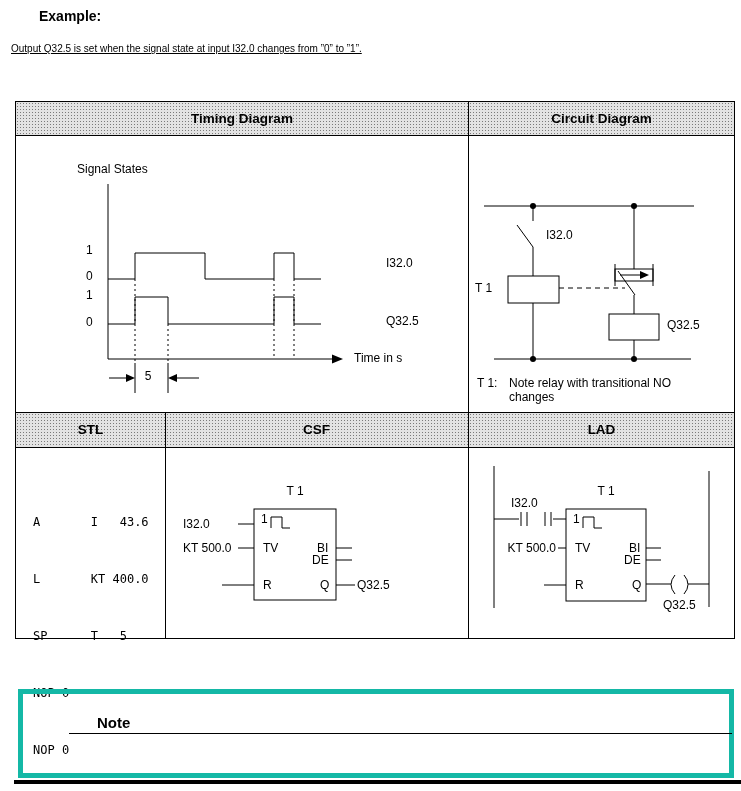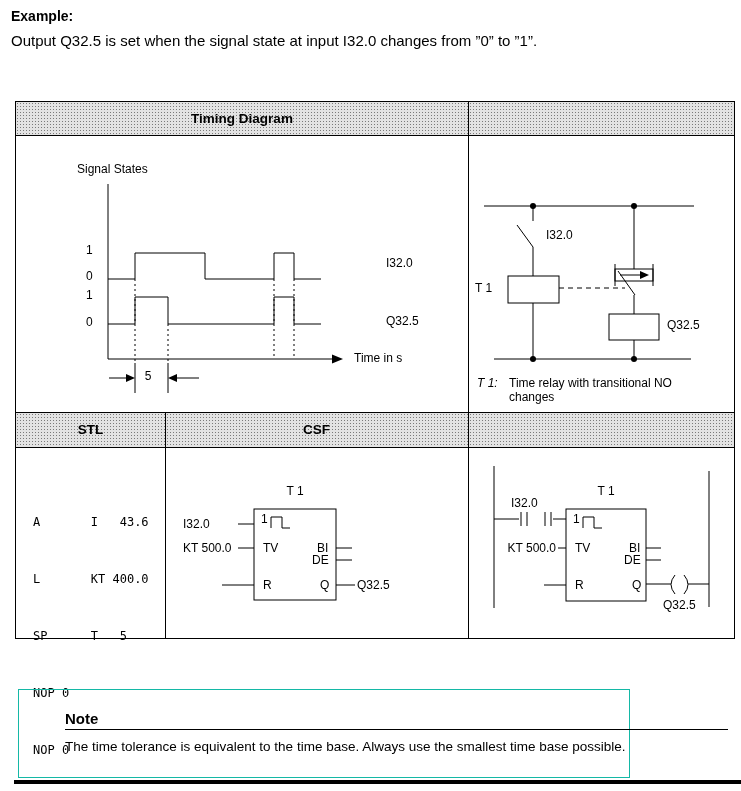"Example:" .bold { margin-left: none -> 28px }
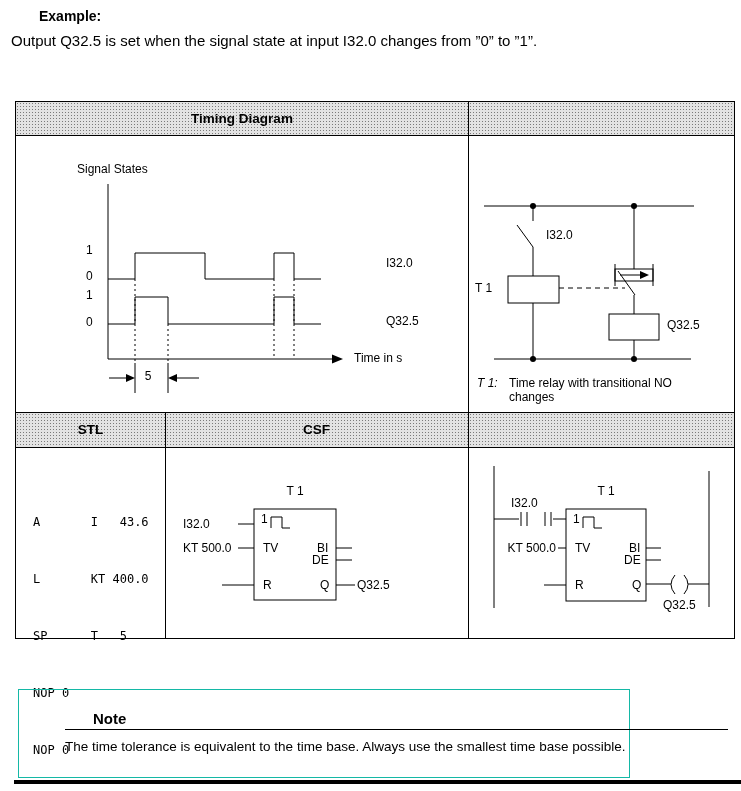"Output Q32.5 is set when" div.abs { font-size: 15px -> 10px; text-decoration: none -> underline; top: 32px -> 40px }
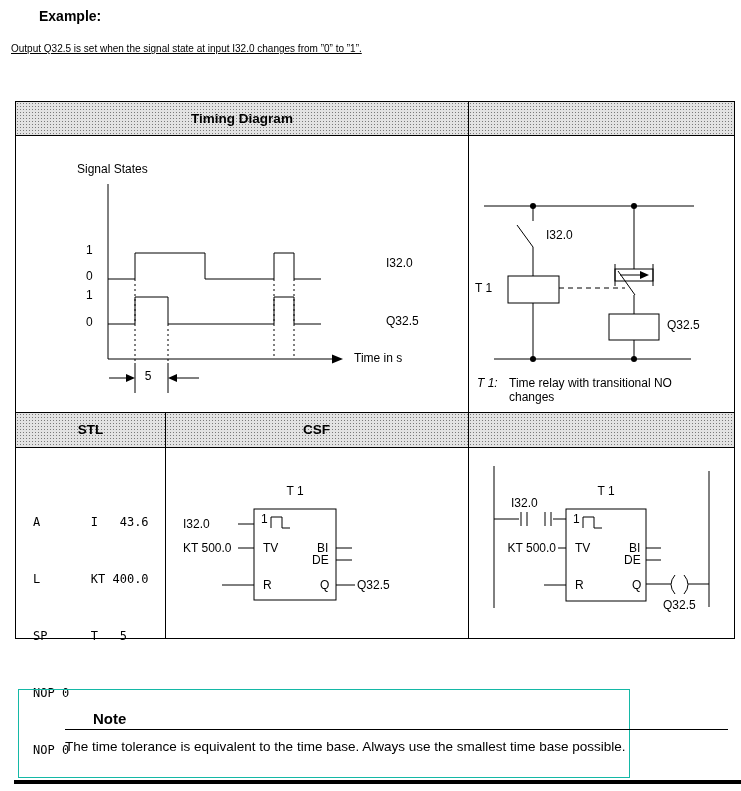"Circuit Diagram" div.hdr { html: none -> <div>Circuit Diagram</div> }
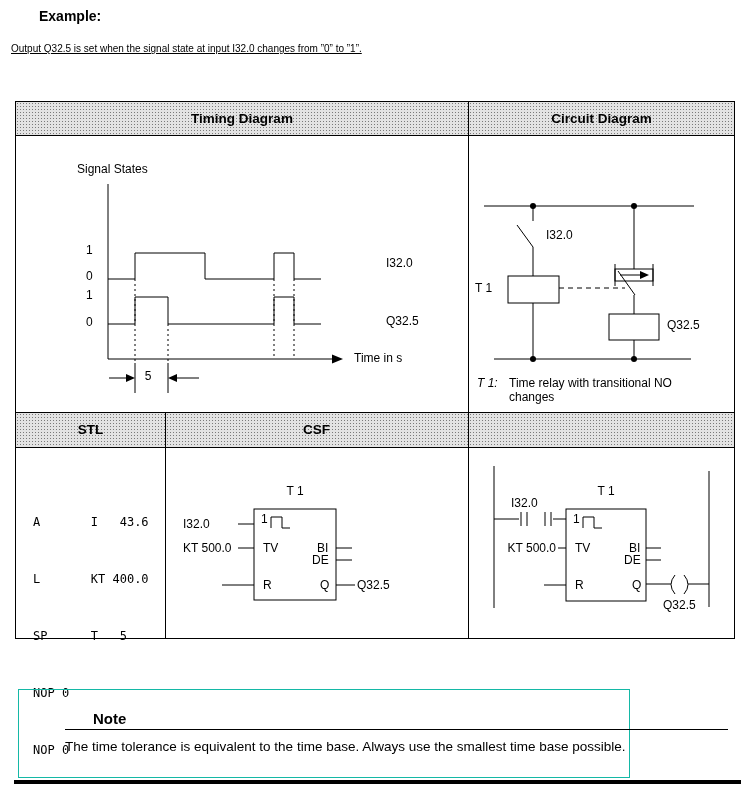"T 1:" span.lbl { font-style: italic -> none }
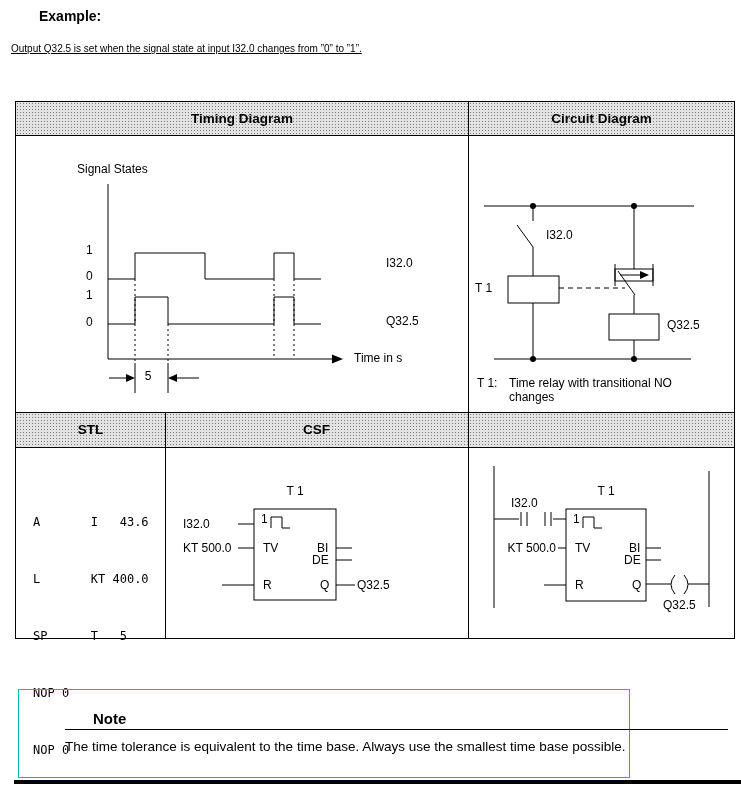"Time relay with transitional NO" span.lbl { text: Time -> Note }
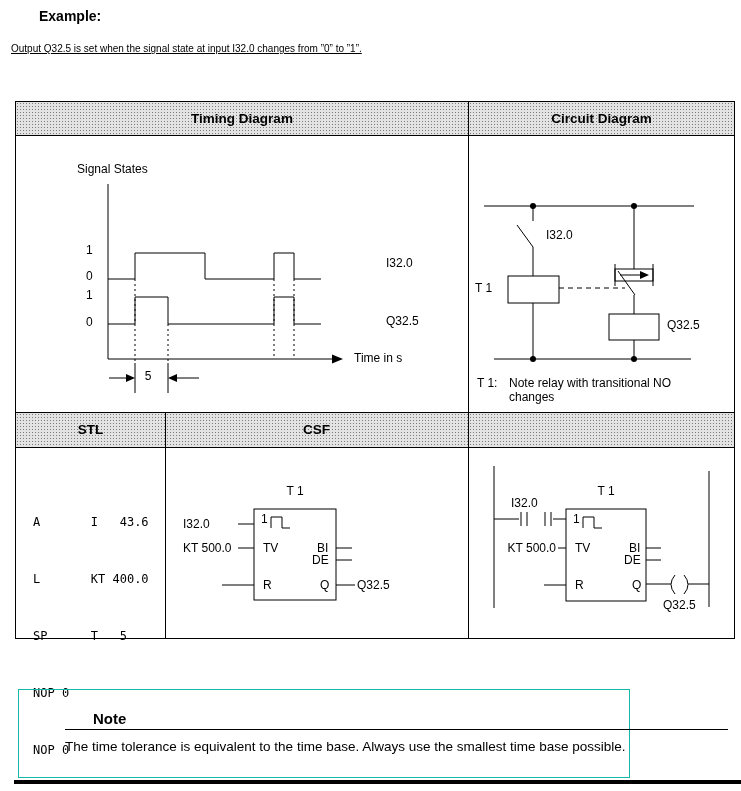"LAD" div.hdr { html: none -> <div>LAD</div> }
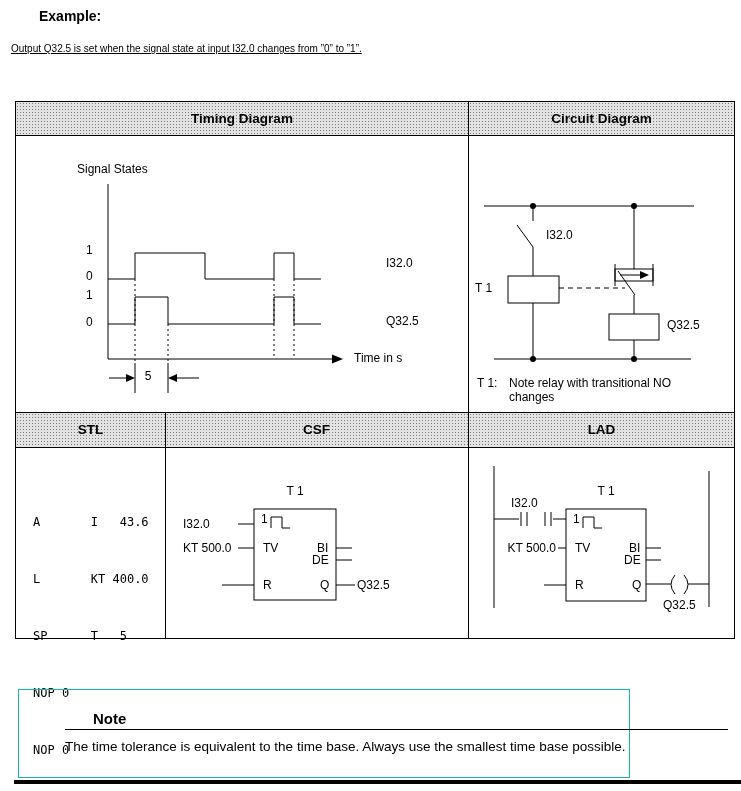"Note" div.abs { border: 1px solid #14b8a6 -> 5px solid #14b8a6; width: 612px -> 716px }
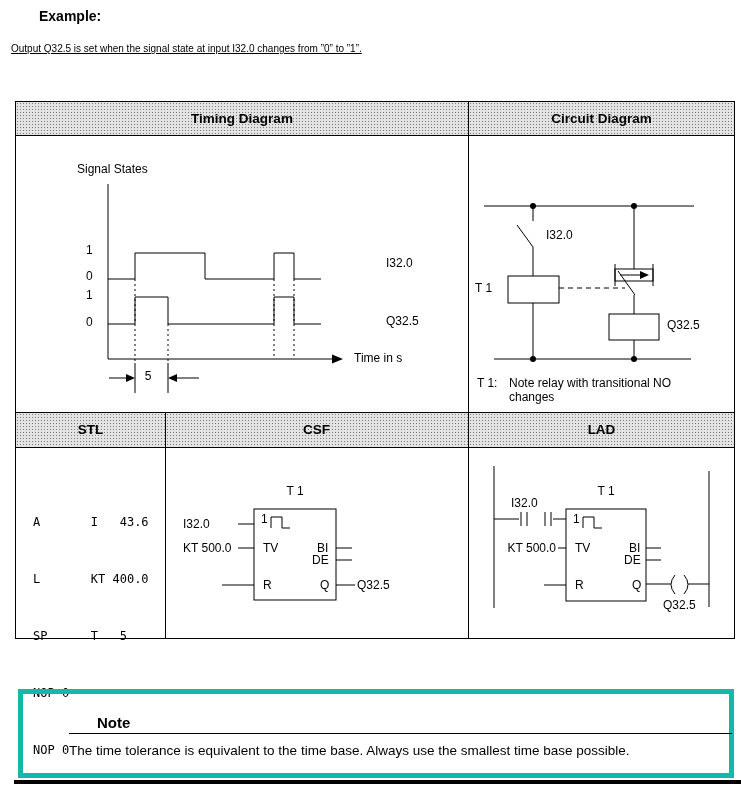"The time tolerance is equivalent" div.abs { html: <div>The time tolerance is equivalent to the time base. Always use the smallest time base possible.</div> -> none }
